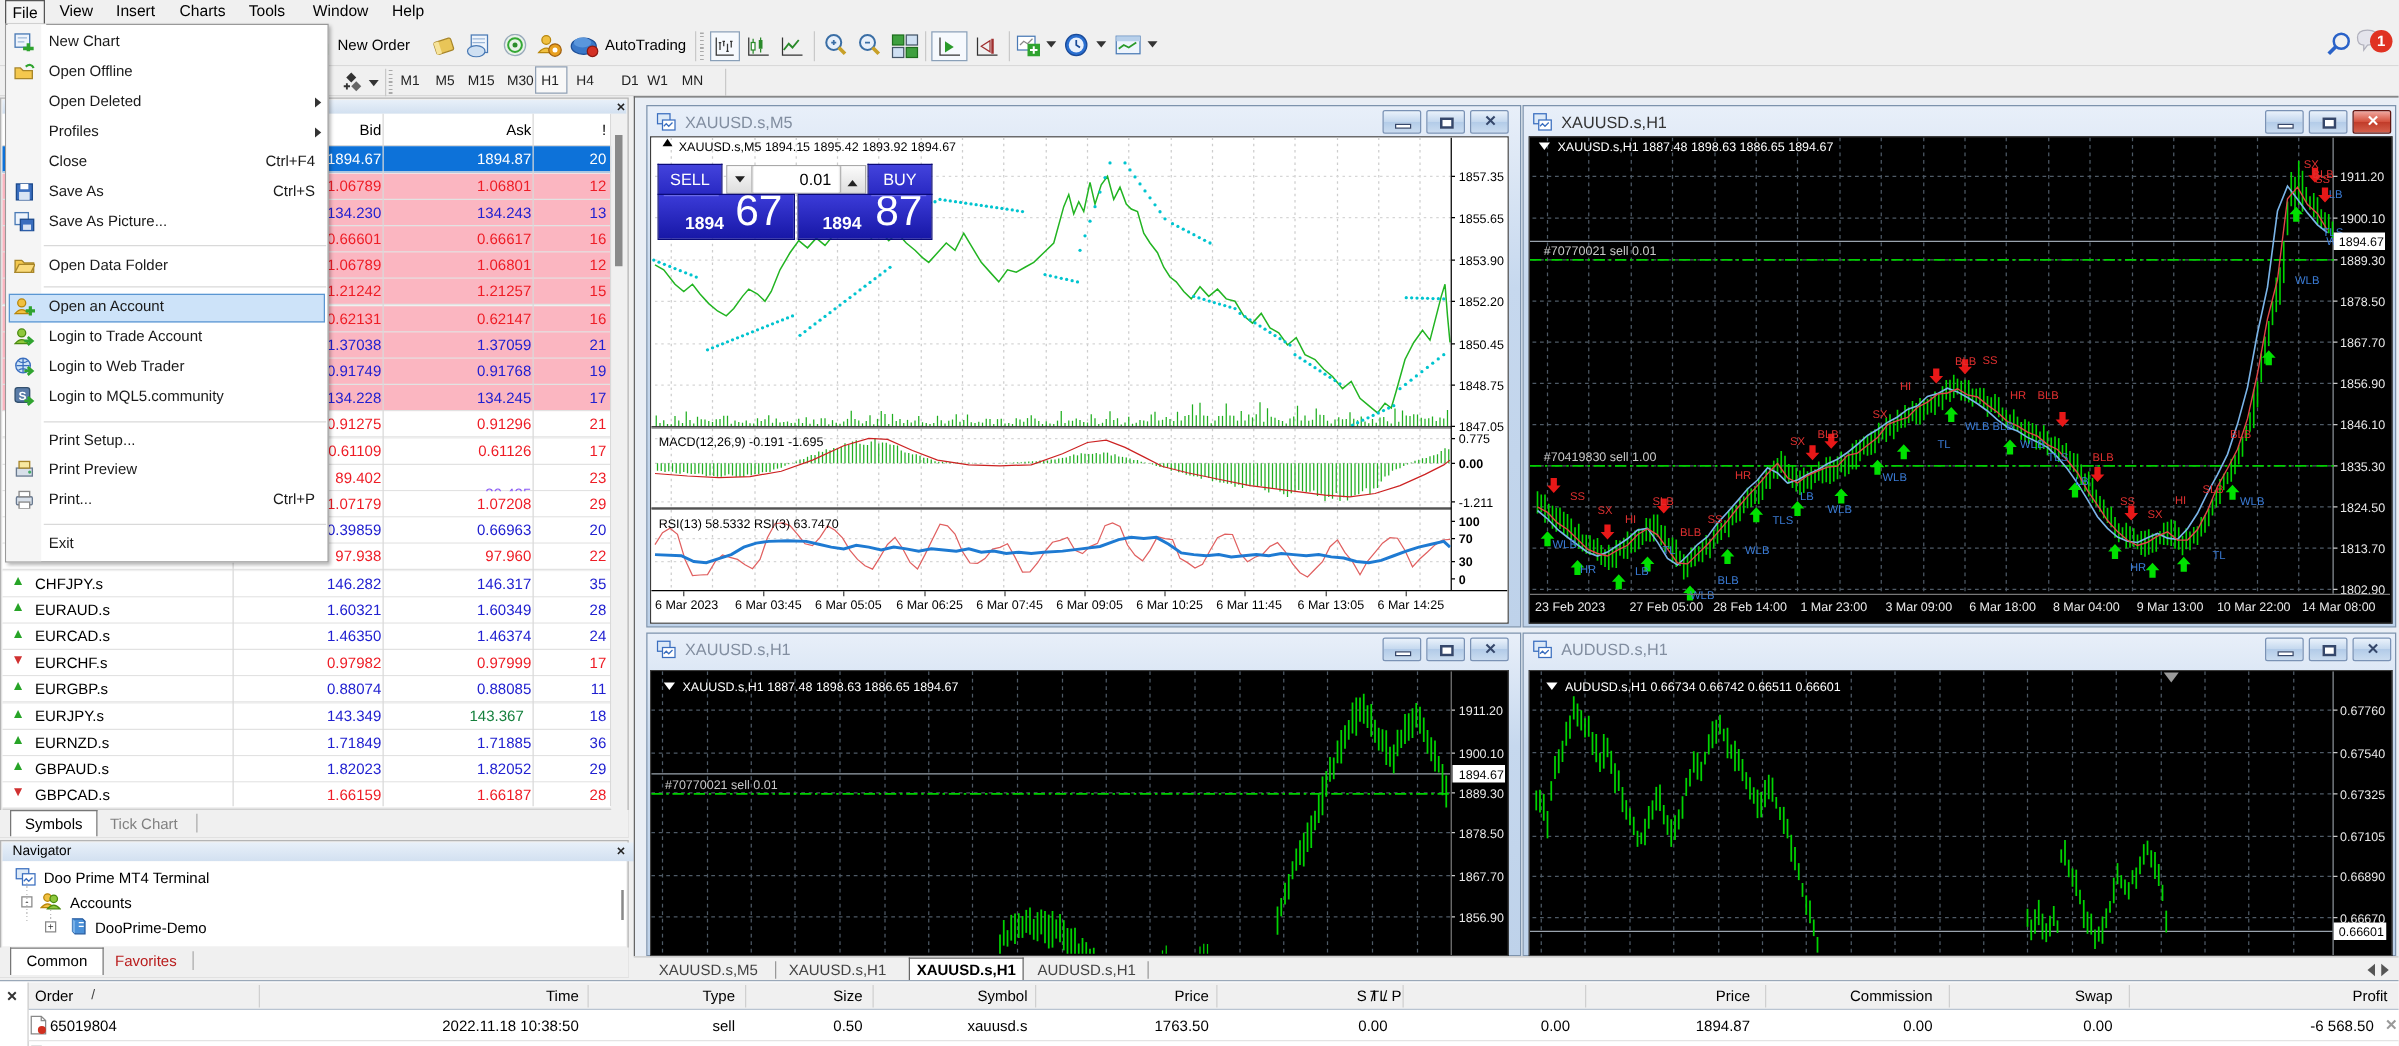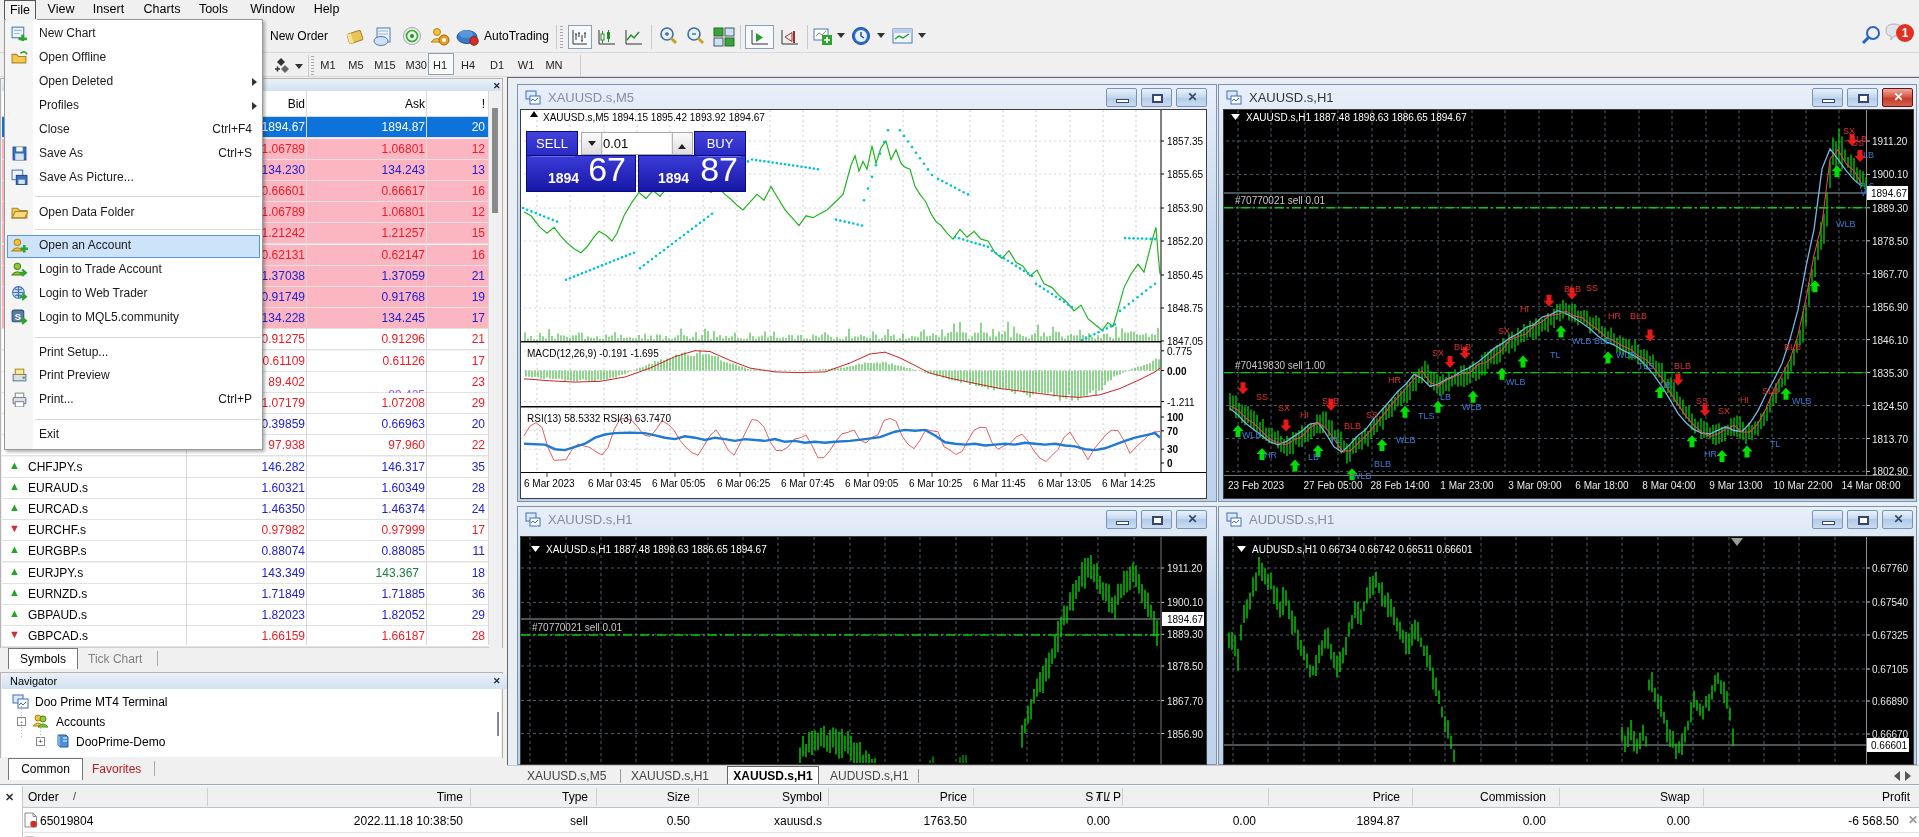"D1" div { text-align: center -> right }
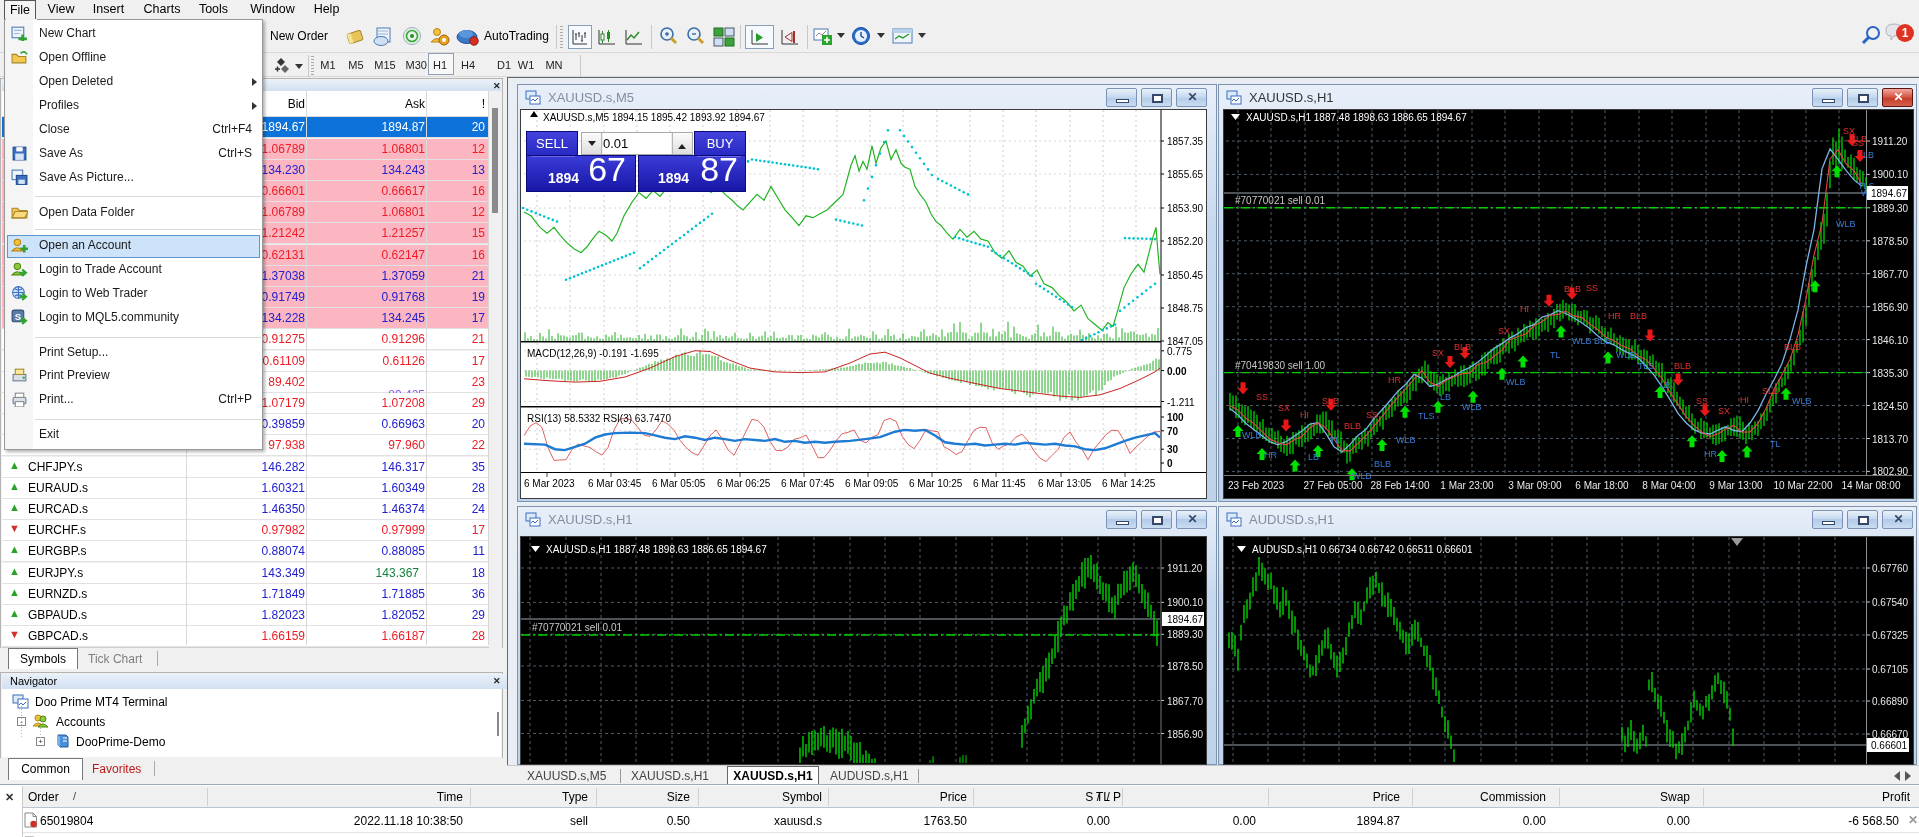"0.01" div { text-align: none -> right }
